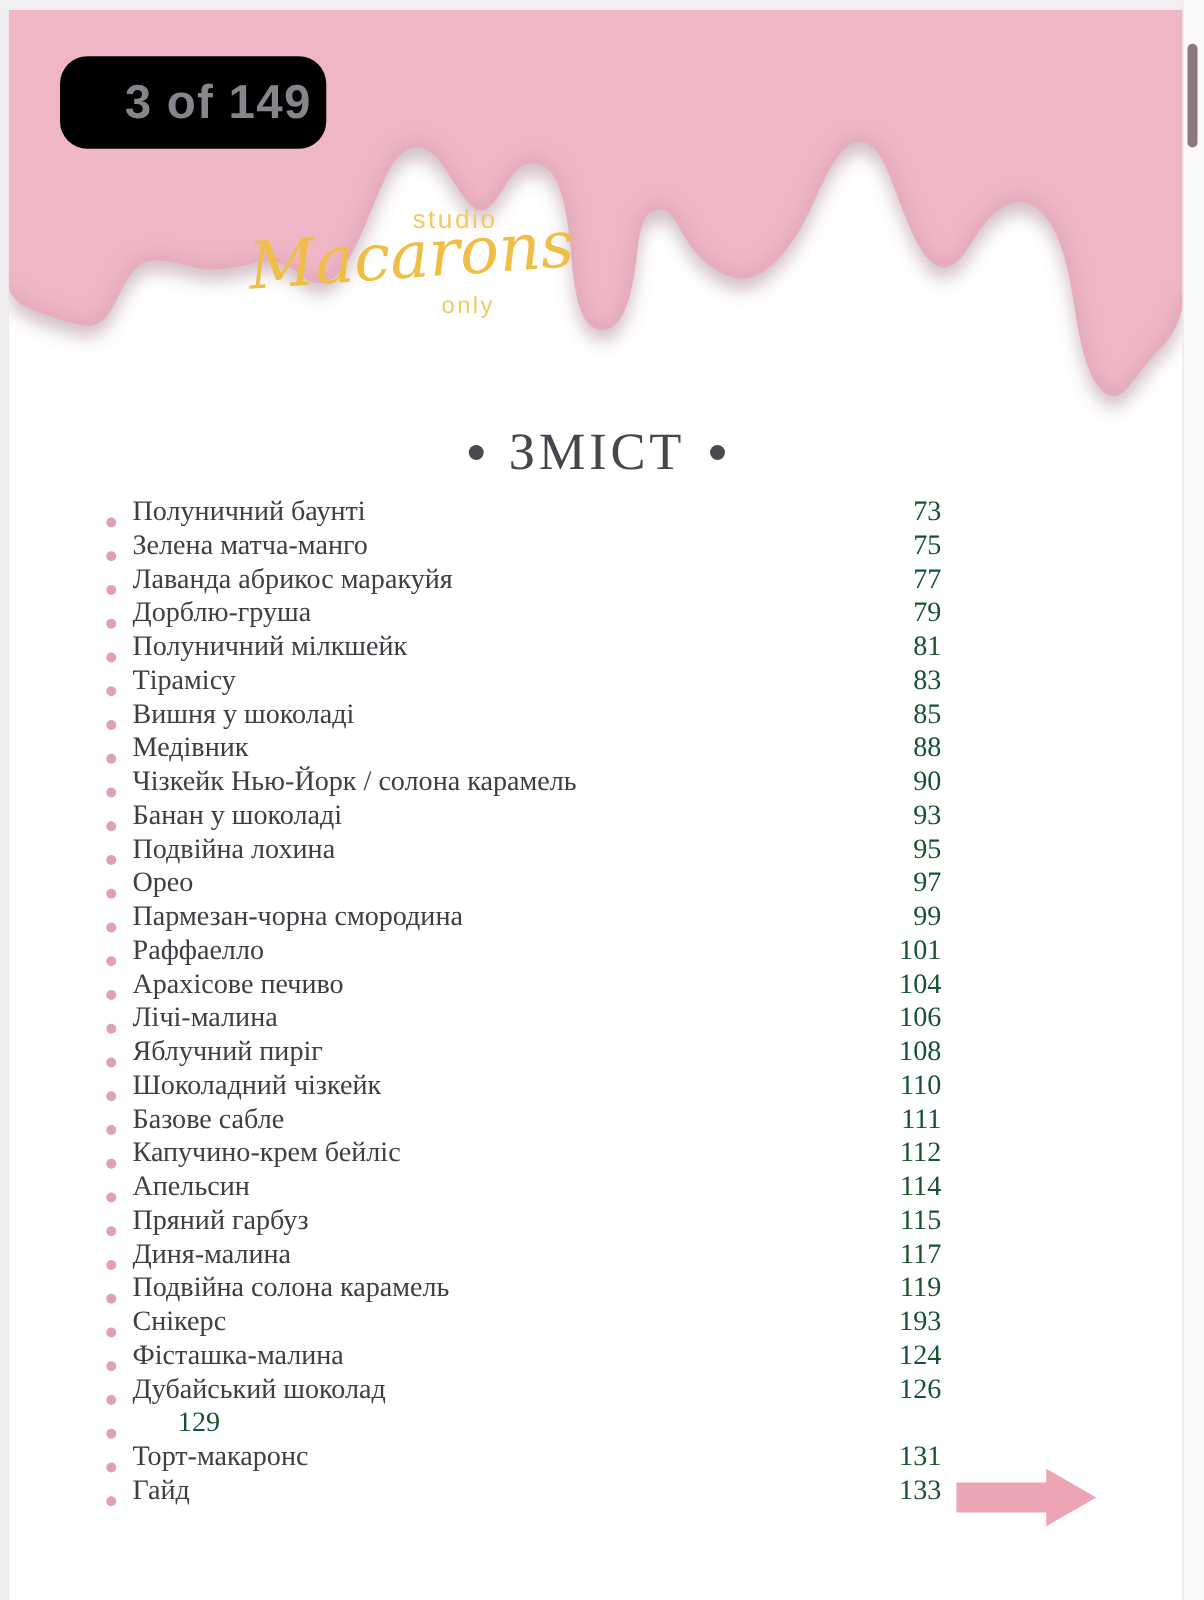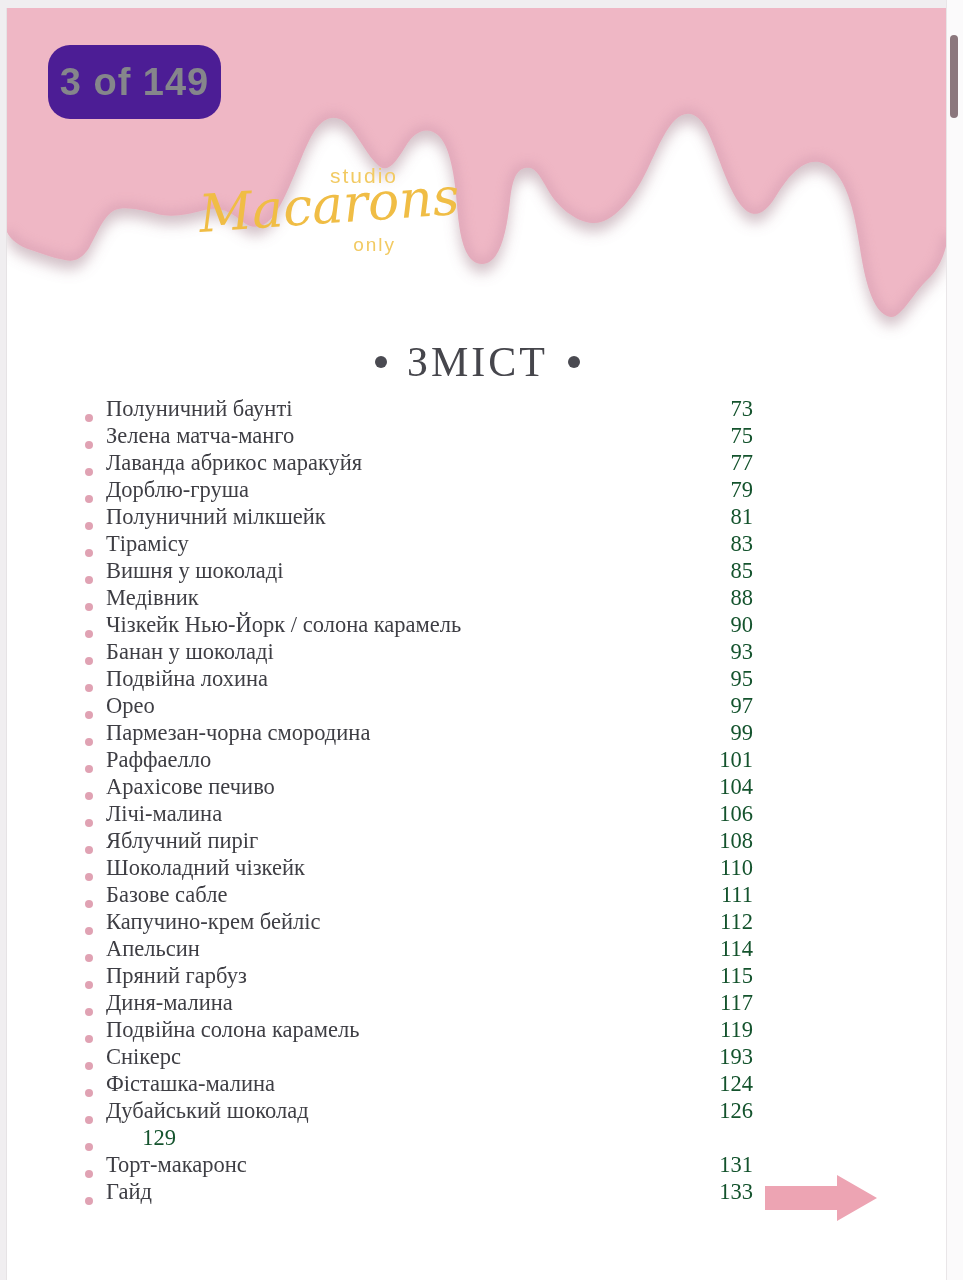"3 of 149" .page-badge { background: #4c1d95 -> #000000; padding-left: none -> 40px }
